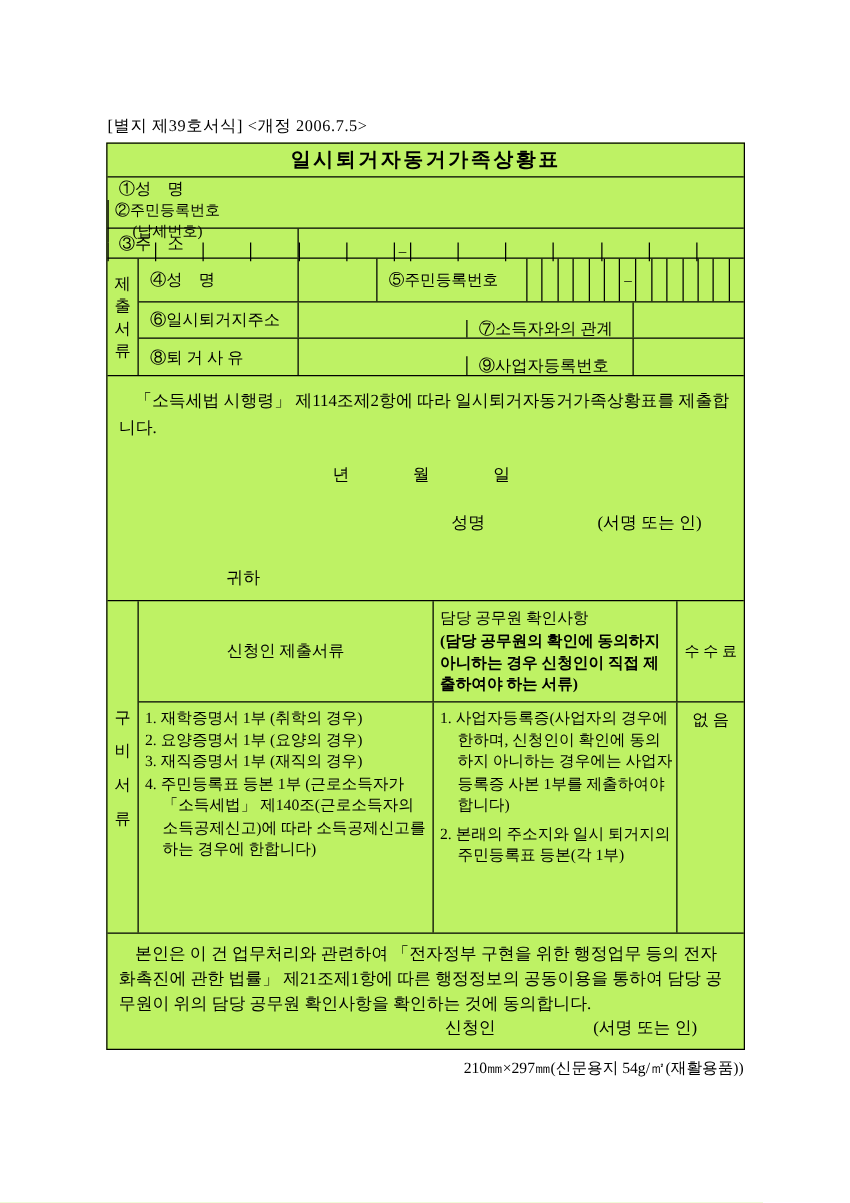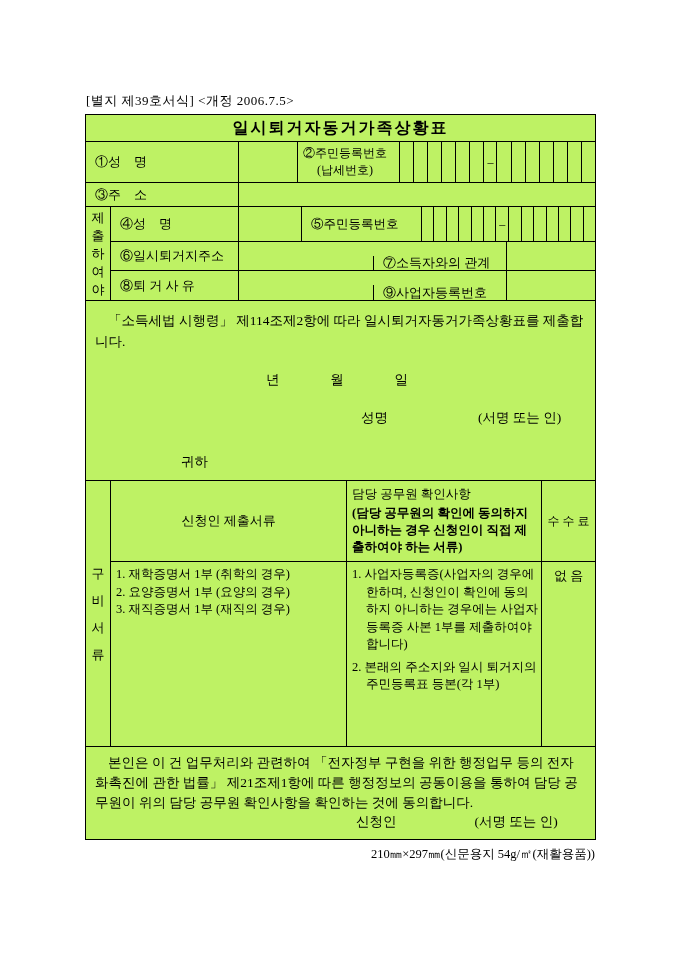"①성 명" .r1 { flex-direction: none -> column }
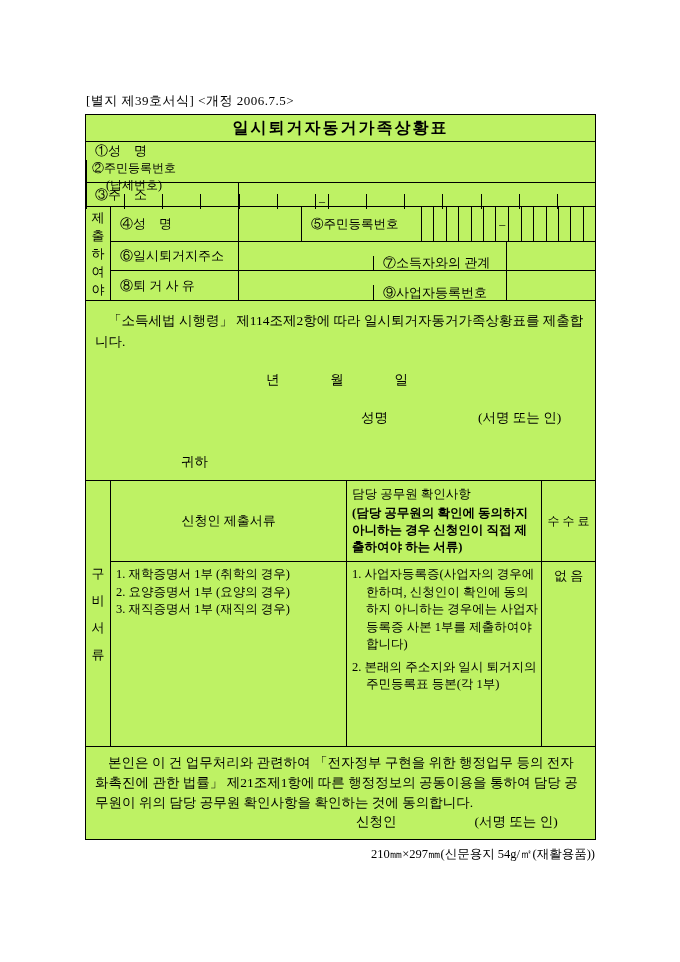"제출하여야" div.vtext { text: 제출하여야 -> 제출서류 }
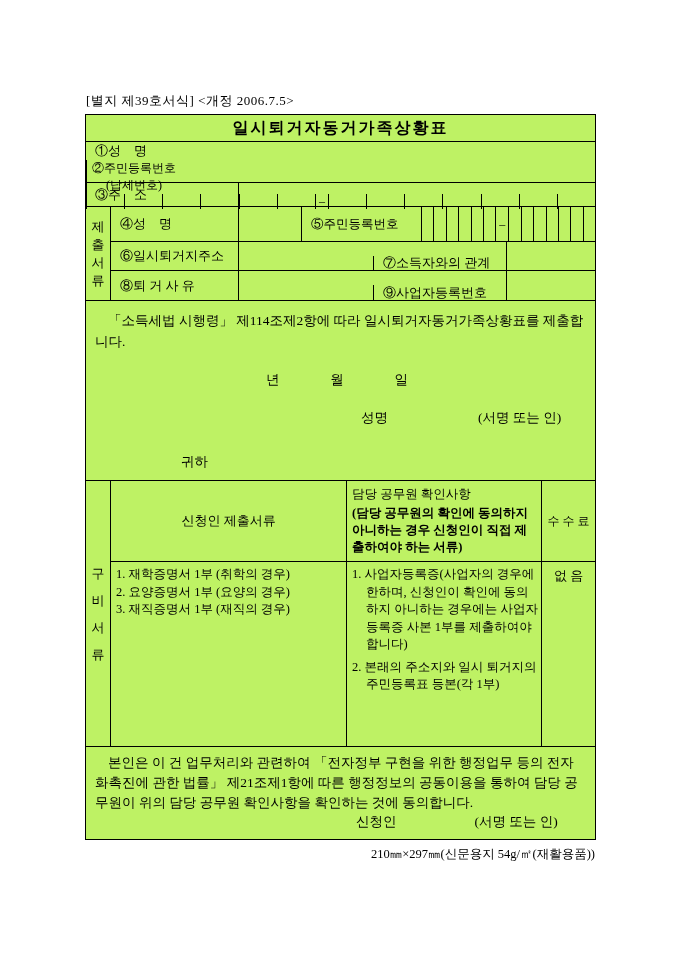"4. 주민등록표 등본 1부 (근로소득자가" div.doc-item { html: none -> <div>4. 주민등록표 등본 1부 (근로소득자가 「소득세법」 제140조(근로소득자의 소득공제신고)에 따라 소득공제신고를 하는 경우에 한합니다)</div> }
